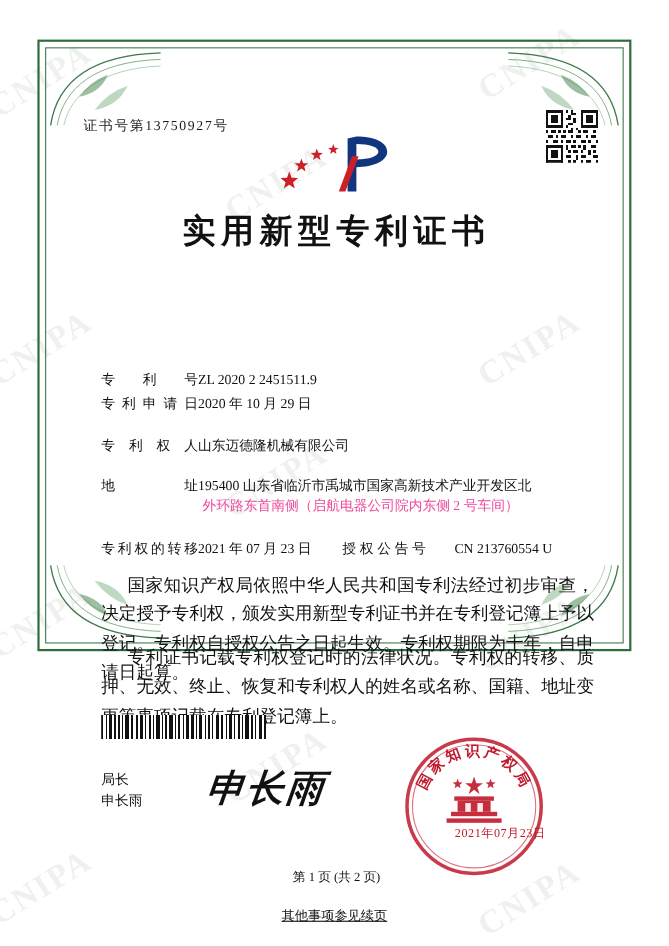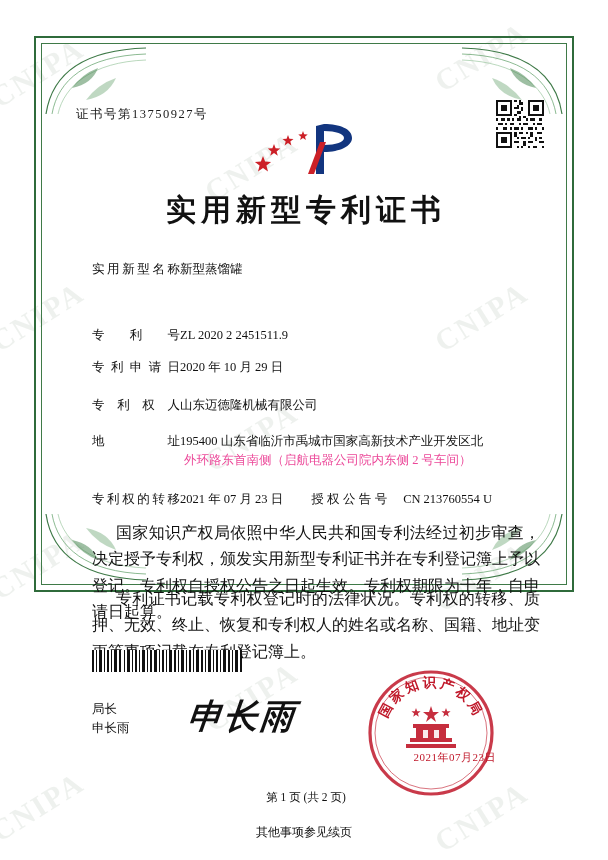"实用新型名称新型蒸馏罐" div.field { html: <div> <span>实用新型名称</span><span>新型蒸馏罐</span> </div> -> none }
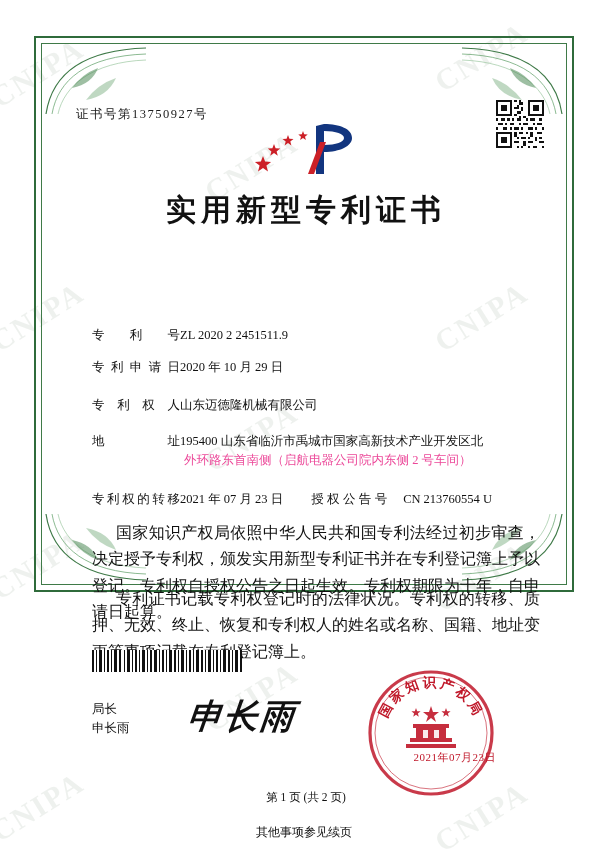"专利号ZL 2020 2 2451511.9" #f-patentno { top: 288px -> 298px }
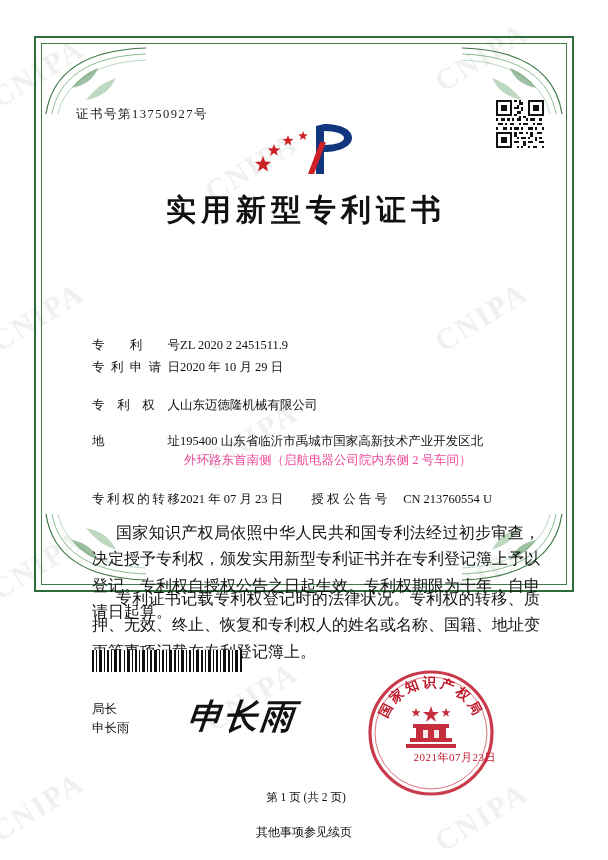"CN 213760554 U" span.val { margin-left: 16px -> 26px }
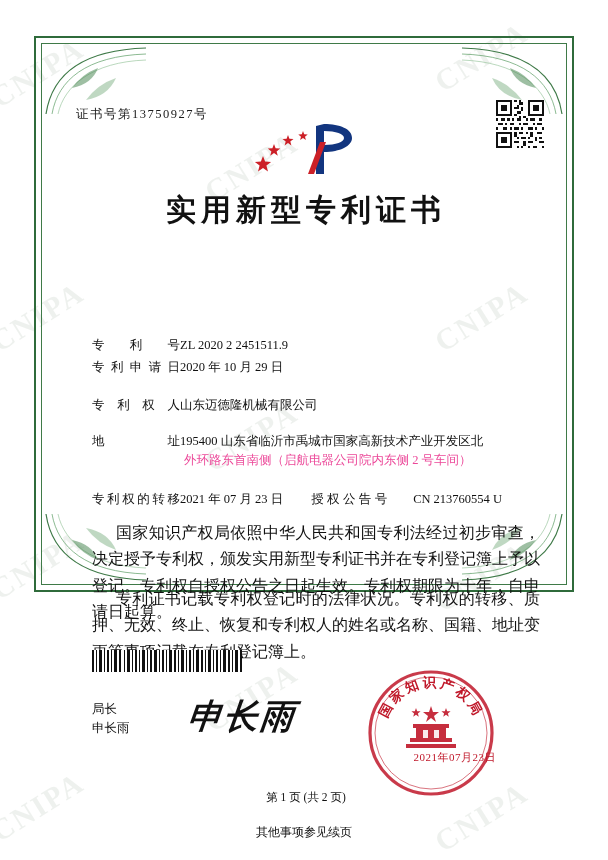"其他事项参见续页" #footer-note { text-decoration: none -> underline }
